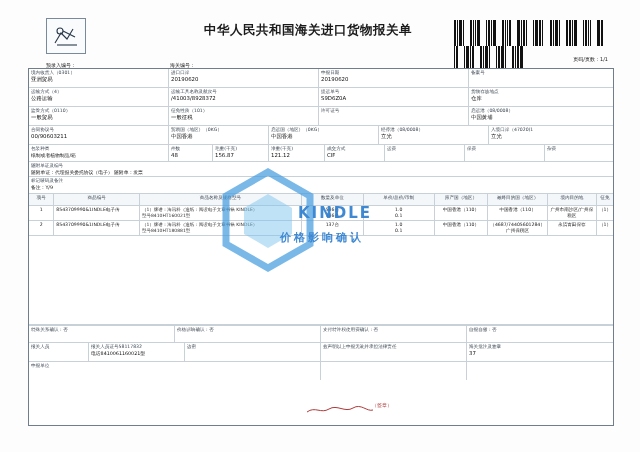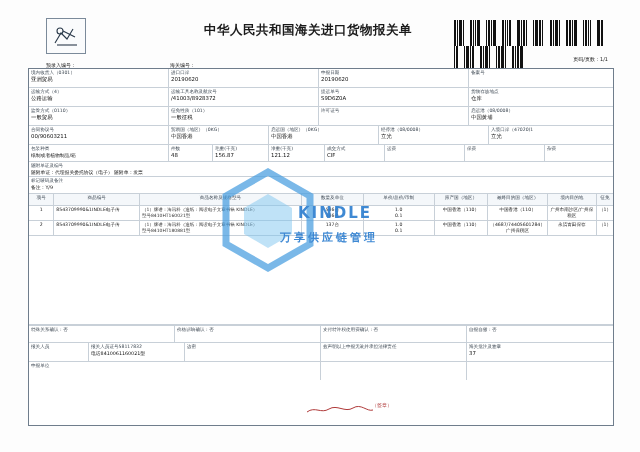"万享供应链管理" div.wtxt2 { text: 万享供应链管理 -> 价格影响确认 }
